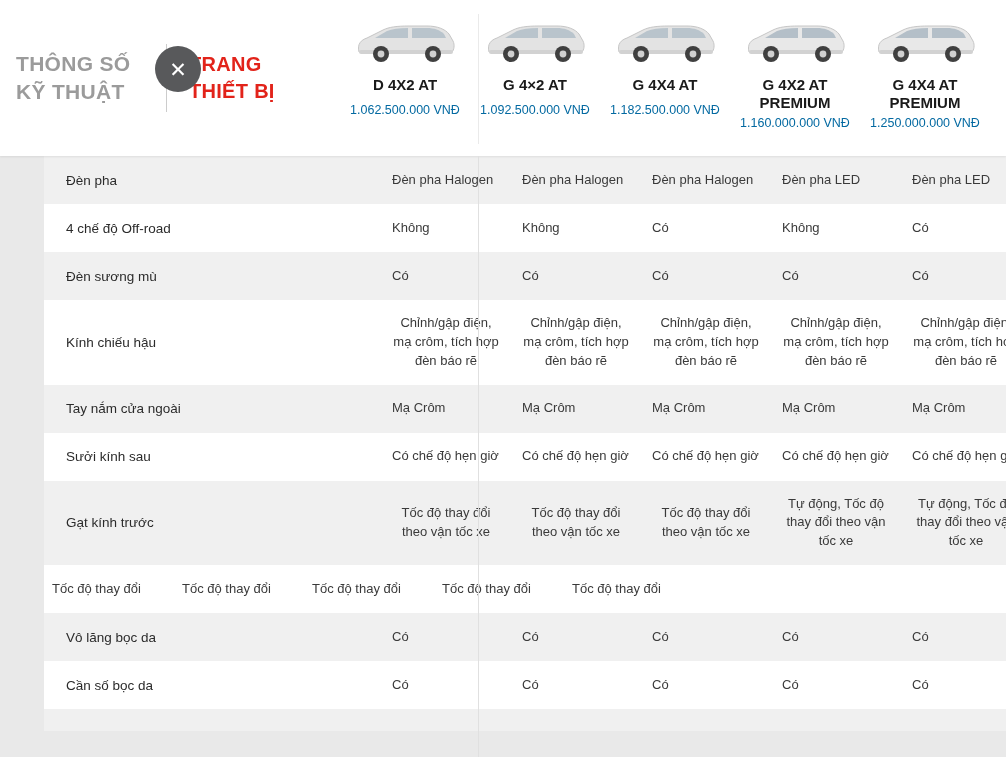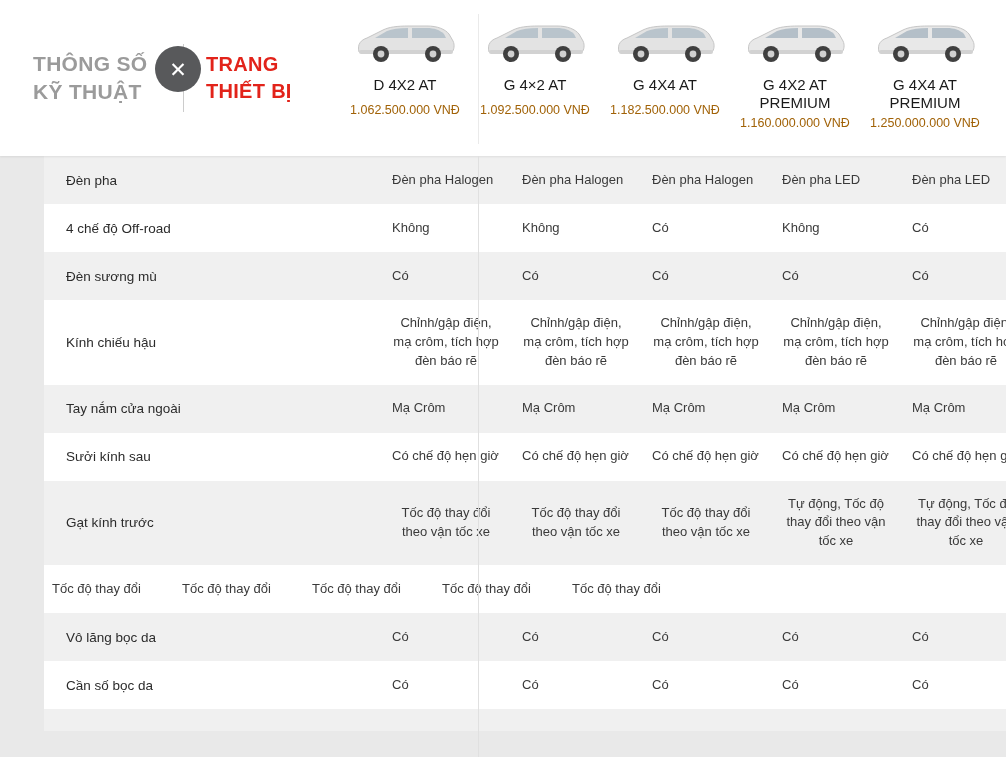"THÔNG SỐ" .header-left { padding-left: 33px -> 16px }
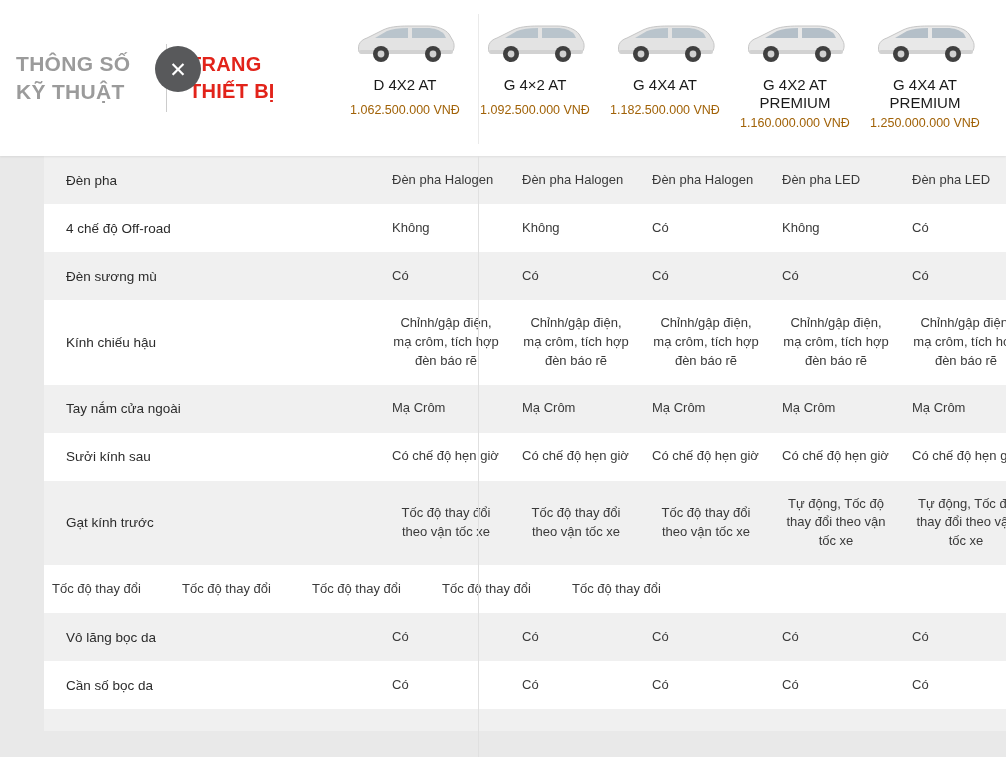"D 4X2 AT" .car-name { font-weight: normal -> bold }
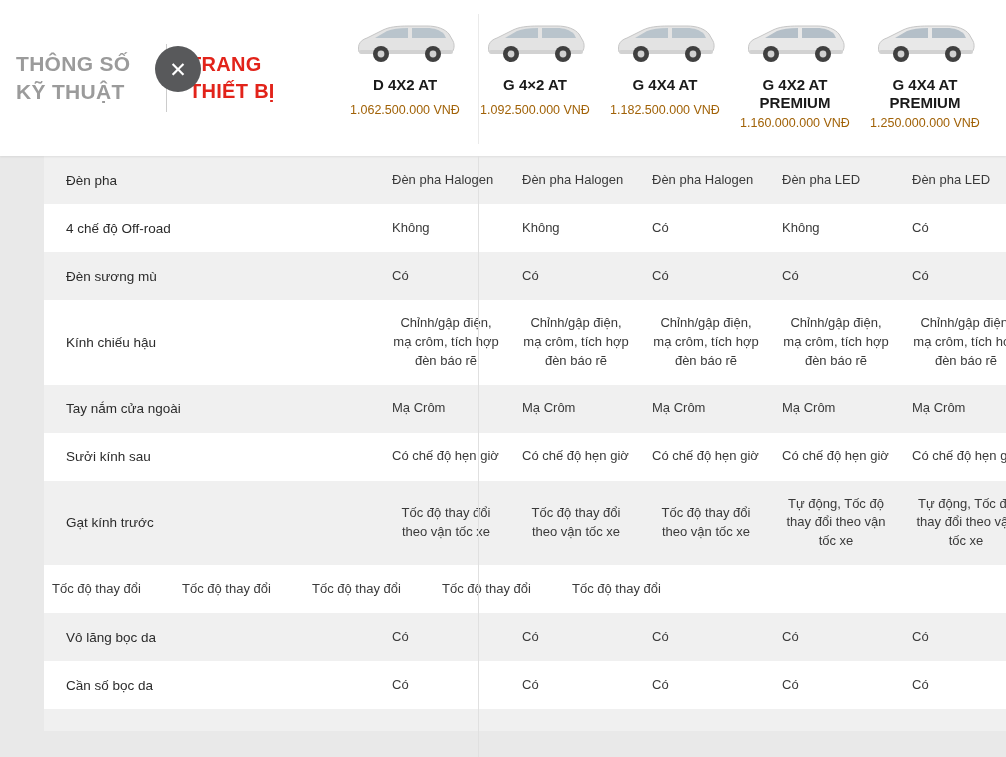"1.062.500.000 VNĐ" .car-price { color: #a16207 -> #0369a1 }
